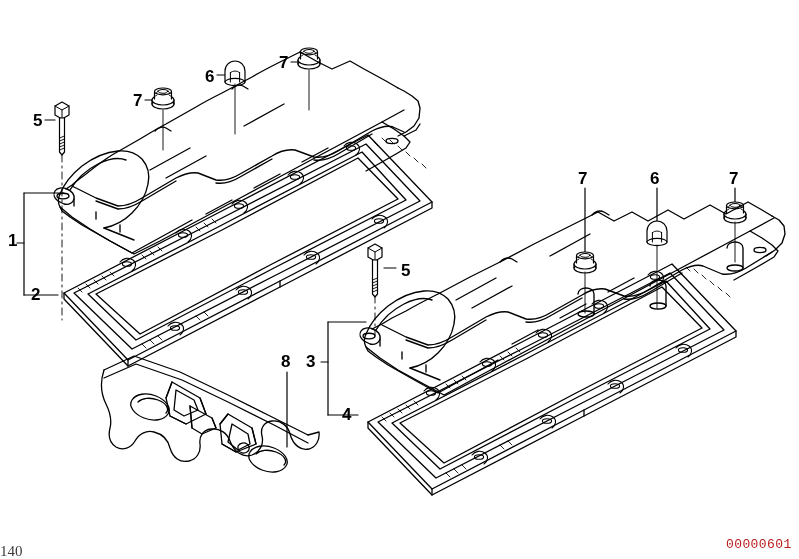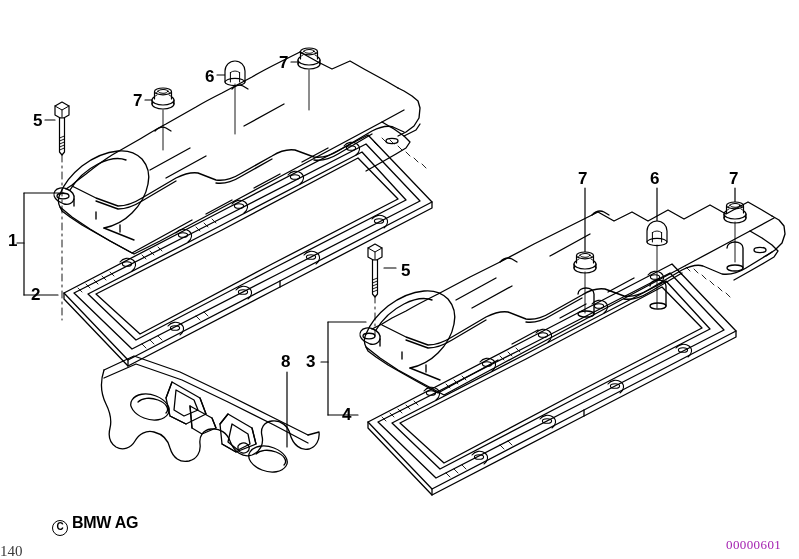"C BMW AG" div.copyright { html: <div> <span>C</span><span>BMW AG</span> </div> -> none }
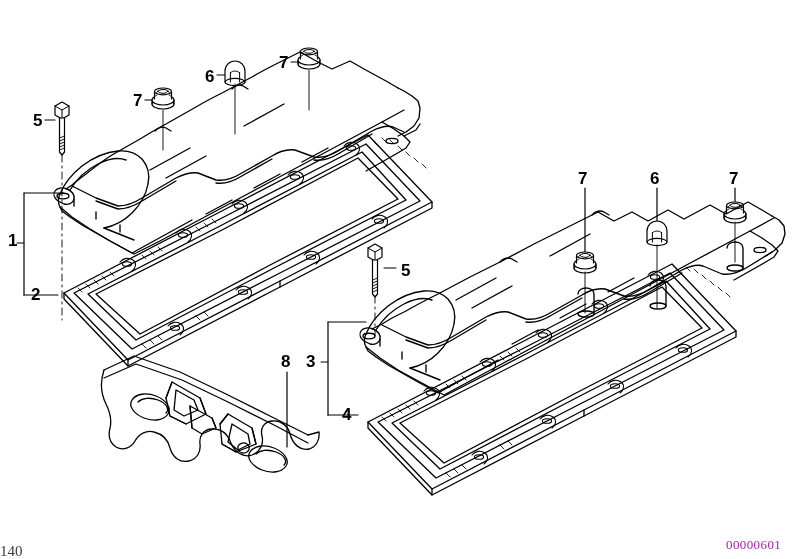"00000601" .partno { color: #a21caf -> #b91c1c; font-family: Liberation Serif, serif -> Liberation Mono, monospace }
